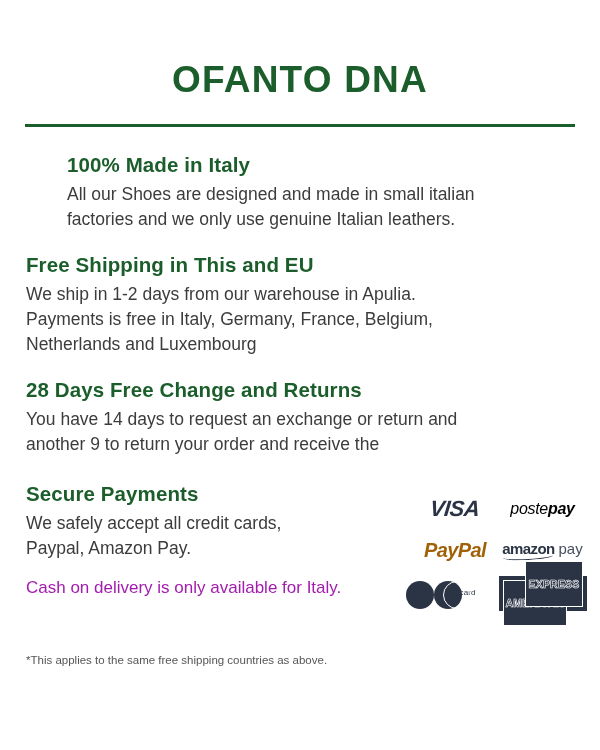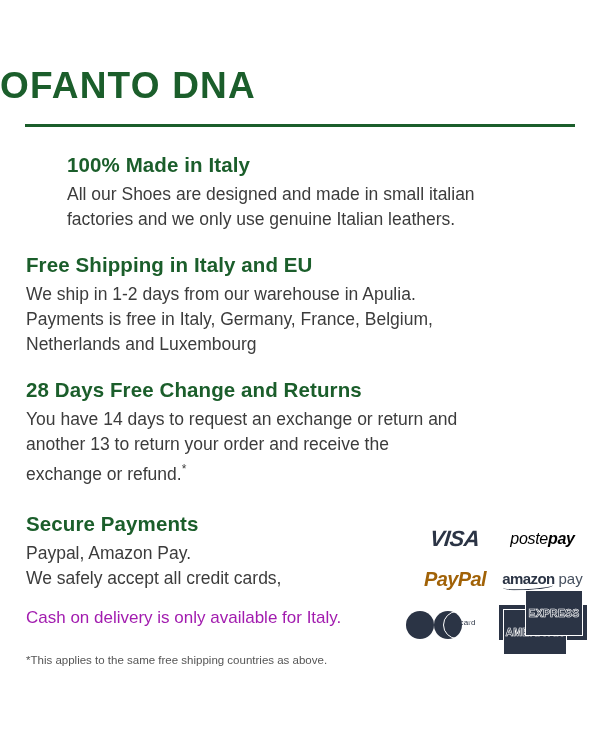"OFANTO DNA" .brand-title { text-align: left -> center; top: 64px -> 58px }
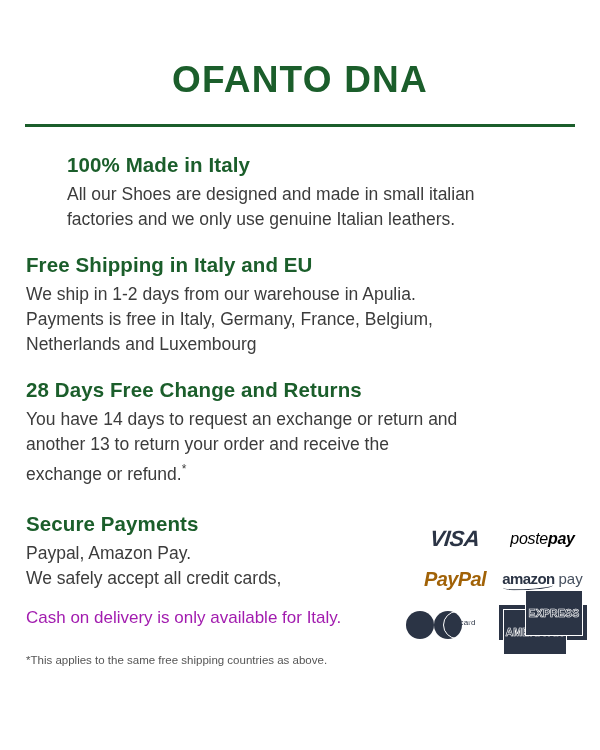"Free Shipping in Italy and" p.sec-head { text: Italy -> This }
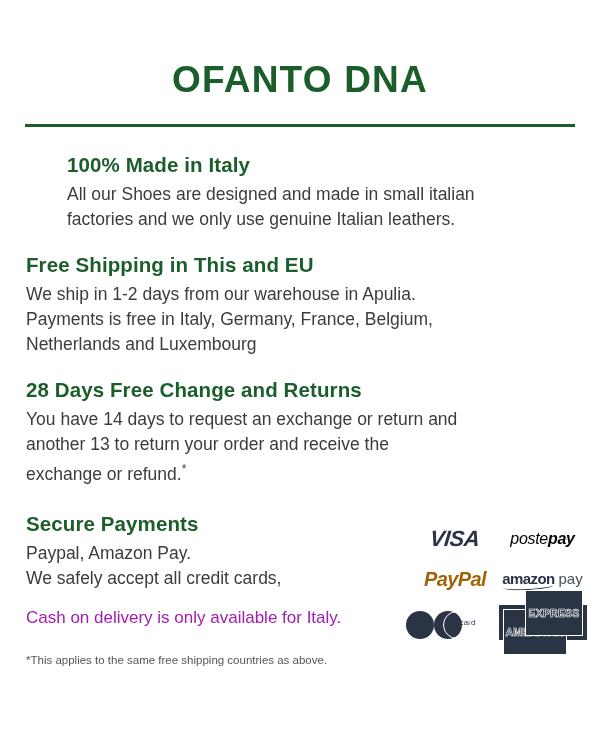"another 13 to return your" span.ln { text: 13 -> 9 }
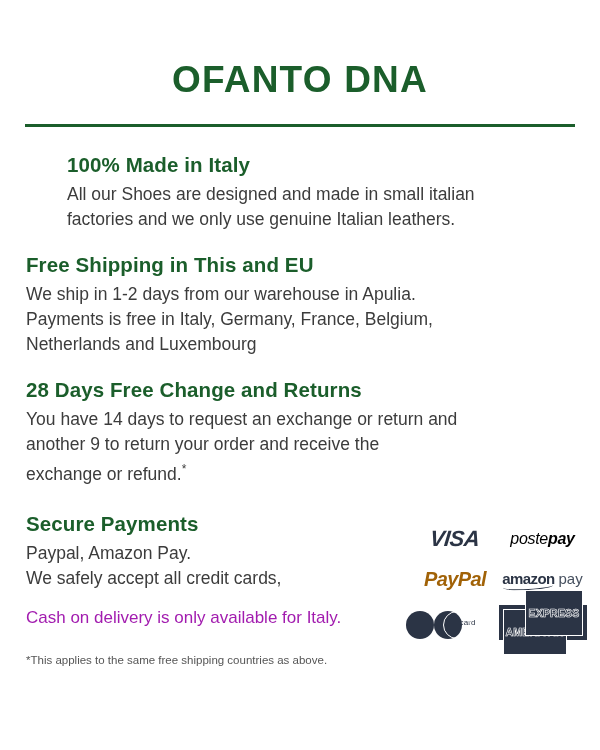"exchange or refund.*" span.ln { html: <span><span>exchange or refund.</span><span>*</span></span> -> none }
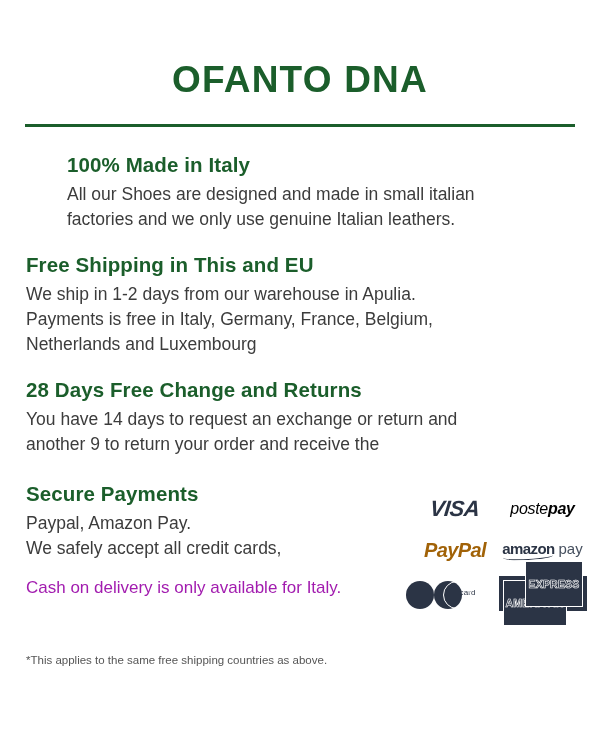"Paypal, Amazon Pay." span.ln { order: before "We safely accept all credit" -> after "We safely accept all credit" }
